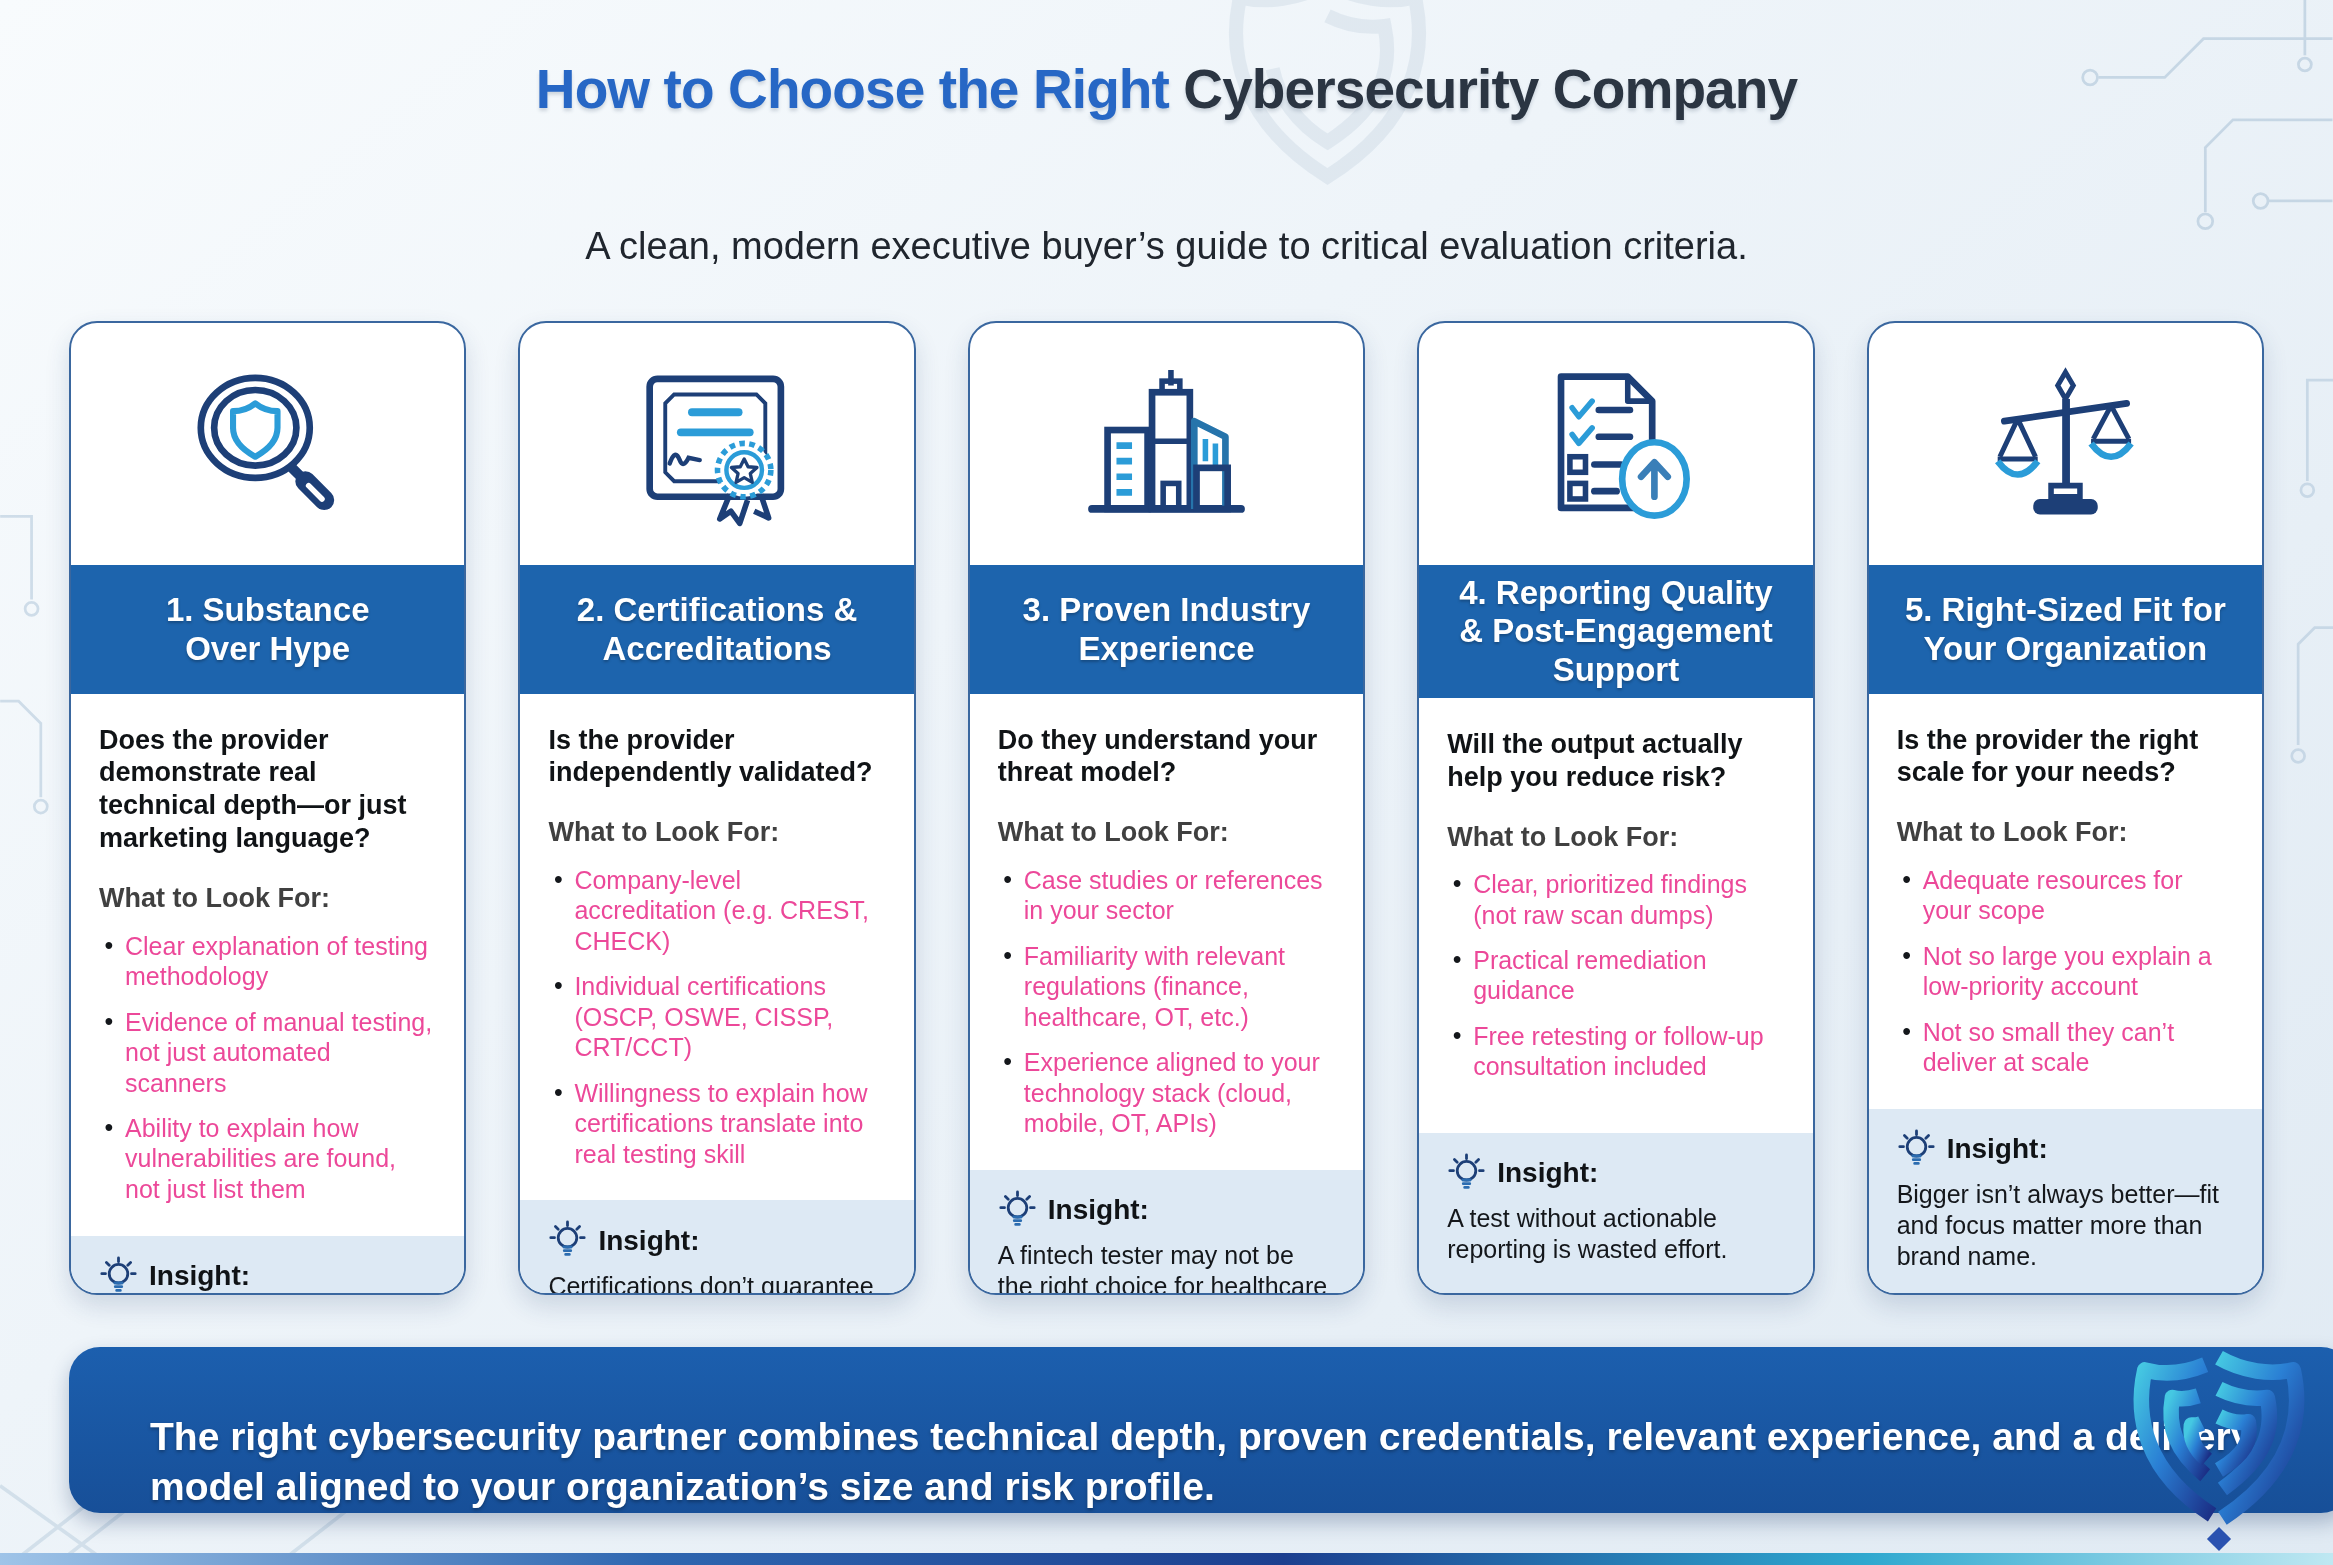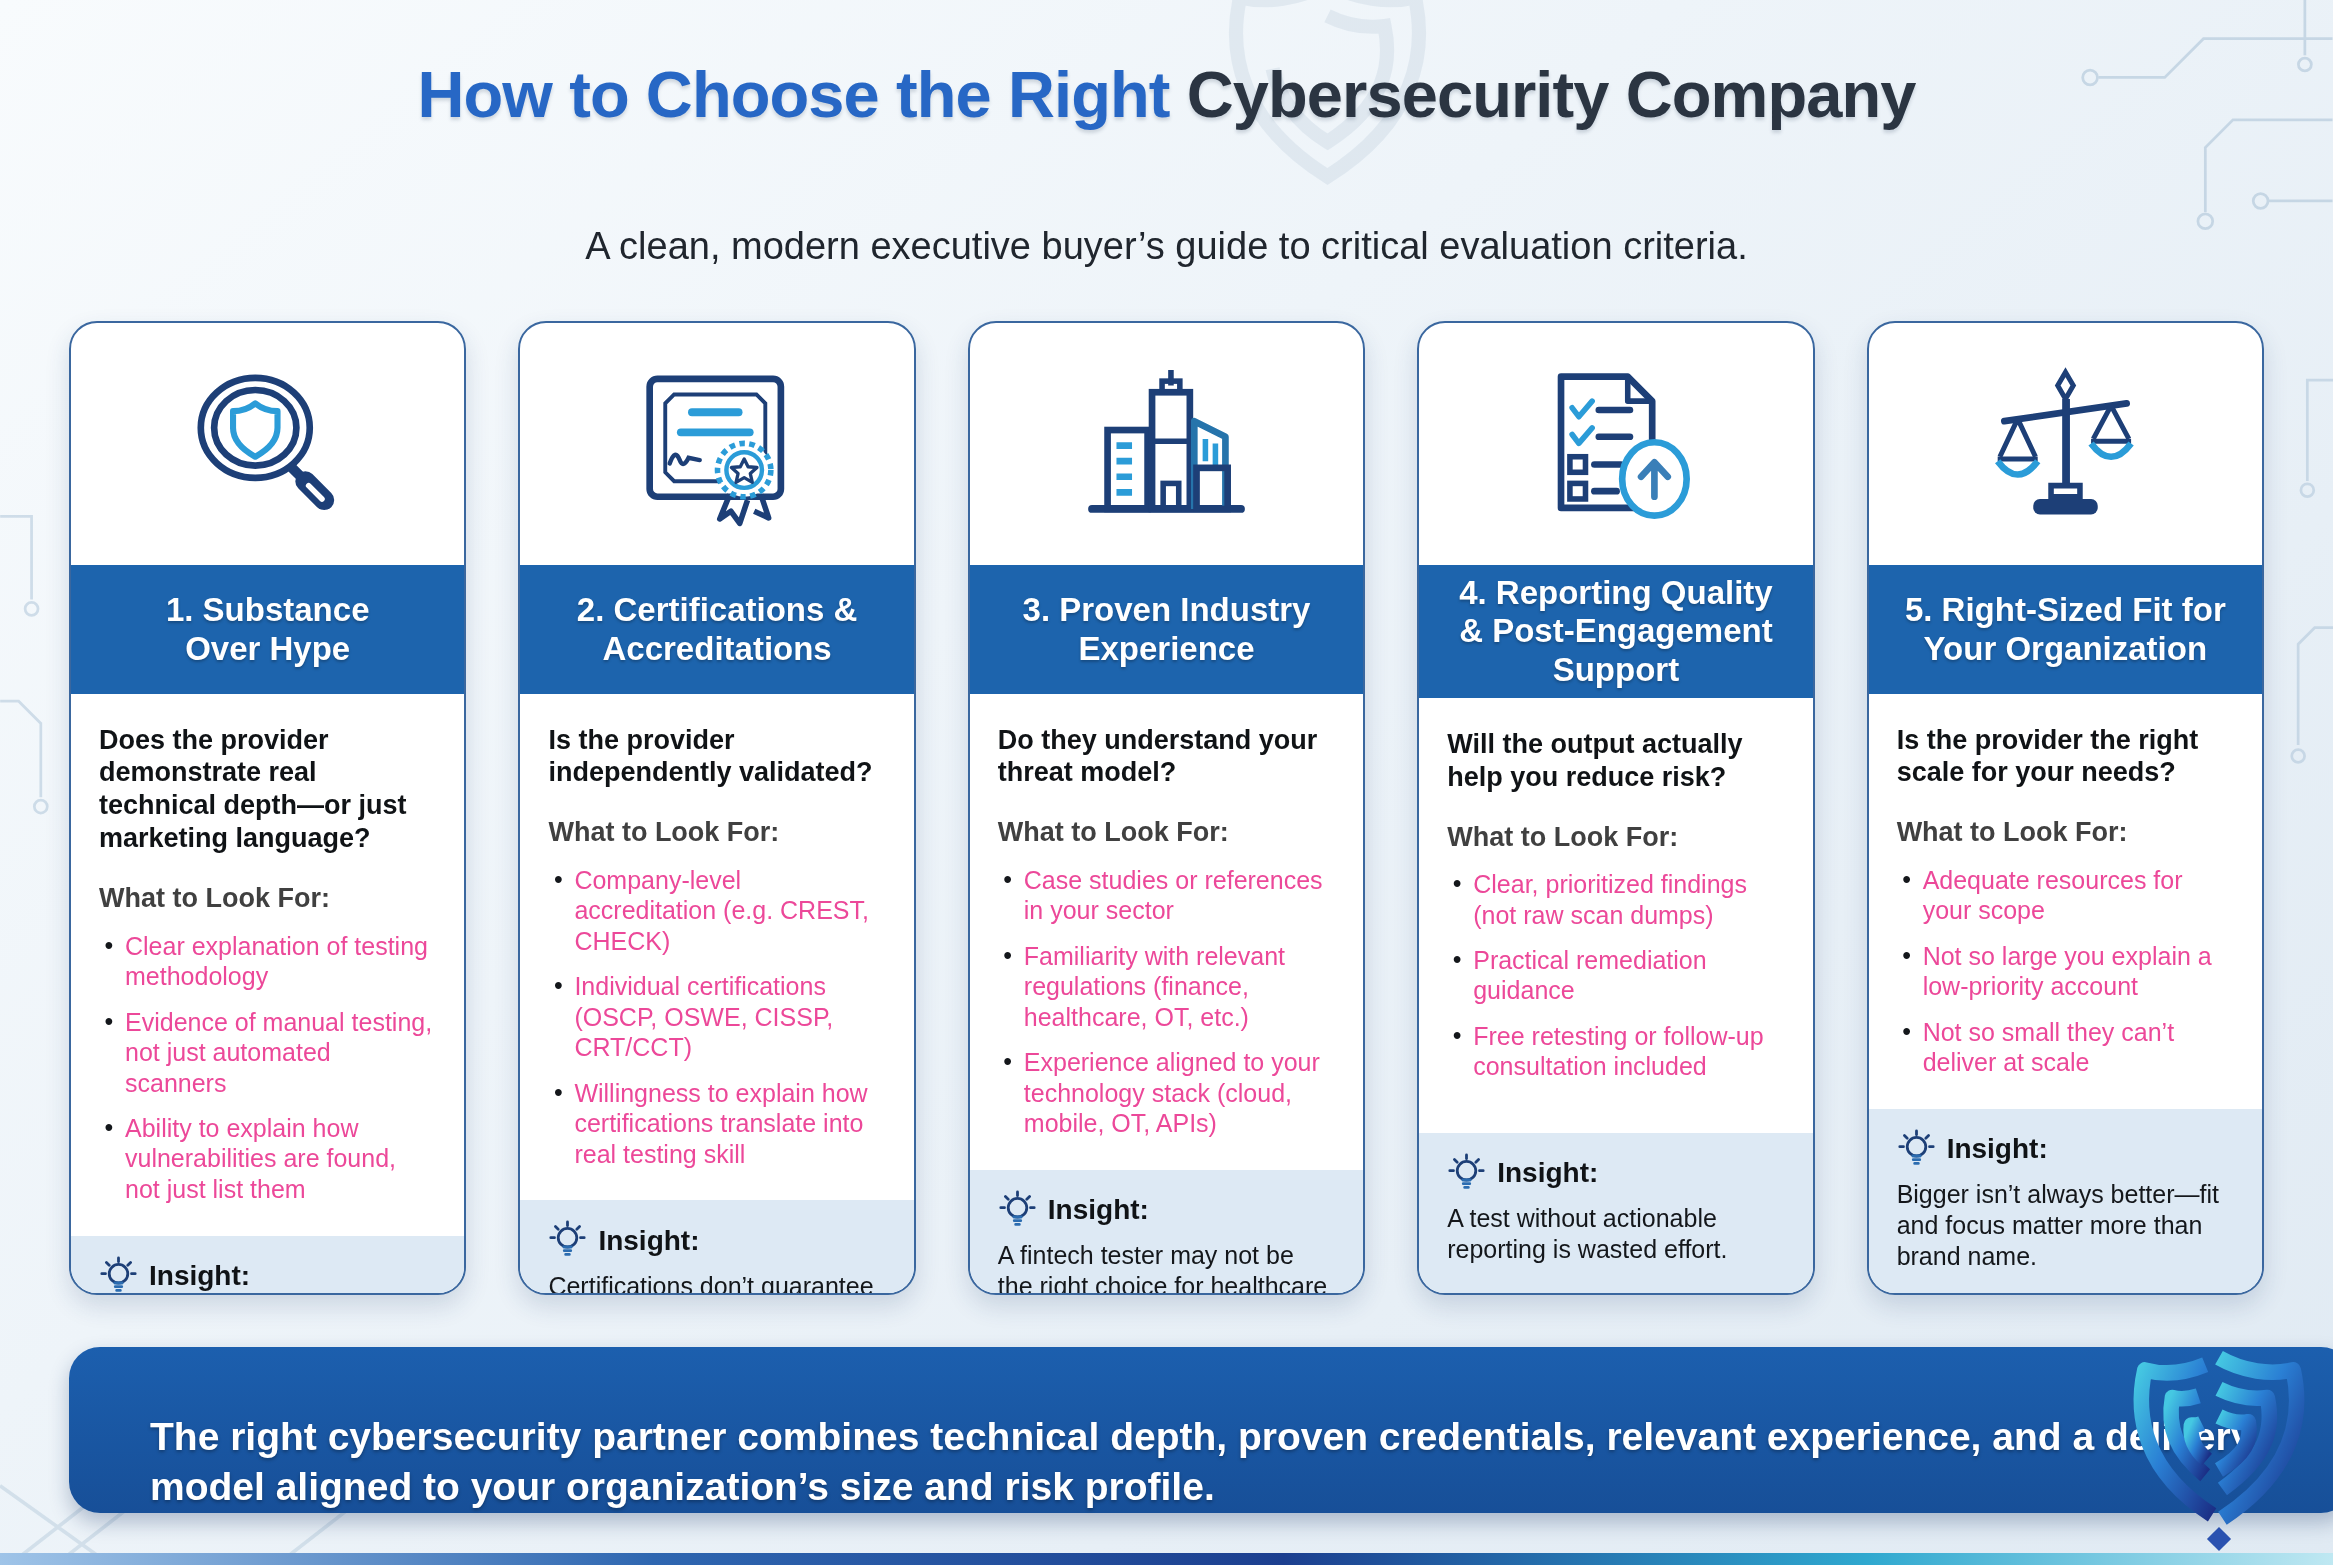"How to Choose the Right" .page-title { font-size: 65px -> 55px }
